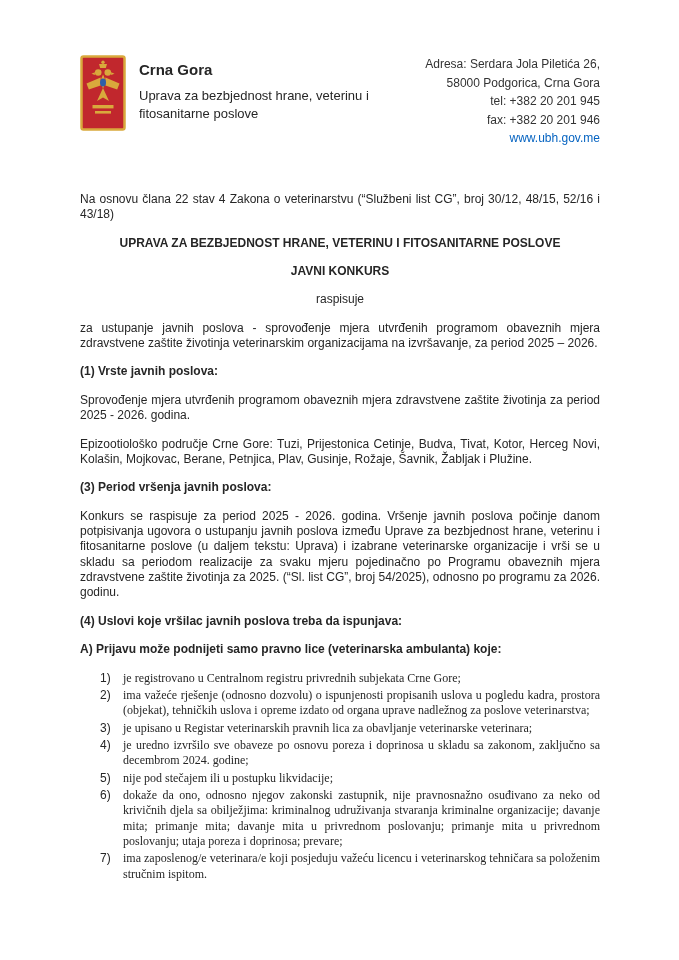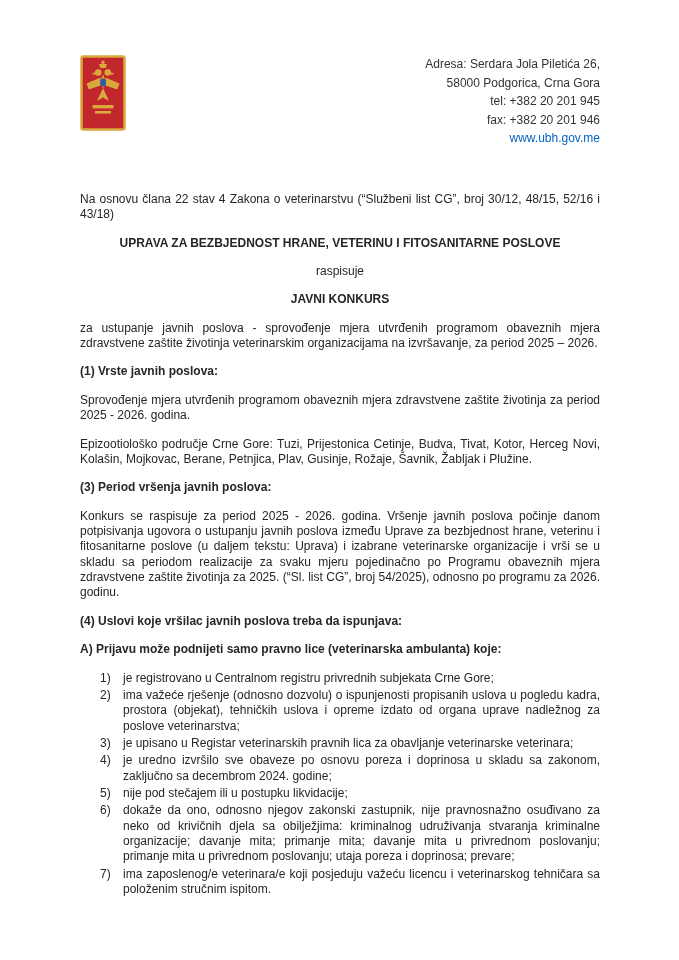"Crna Gora" div.org-block { html: none -> <div> <div>Crna Gora</div> <div>Uprava za bezbjednost hrane, veterinu i fitosanitarne poslove</div> </div> }
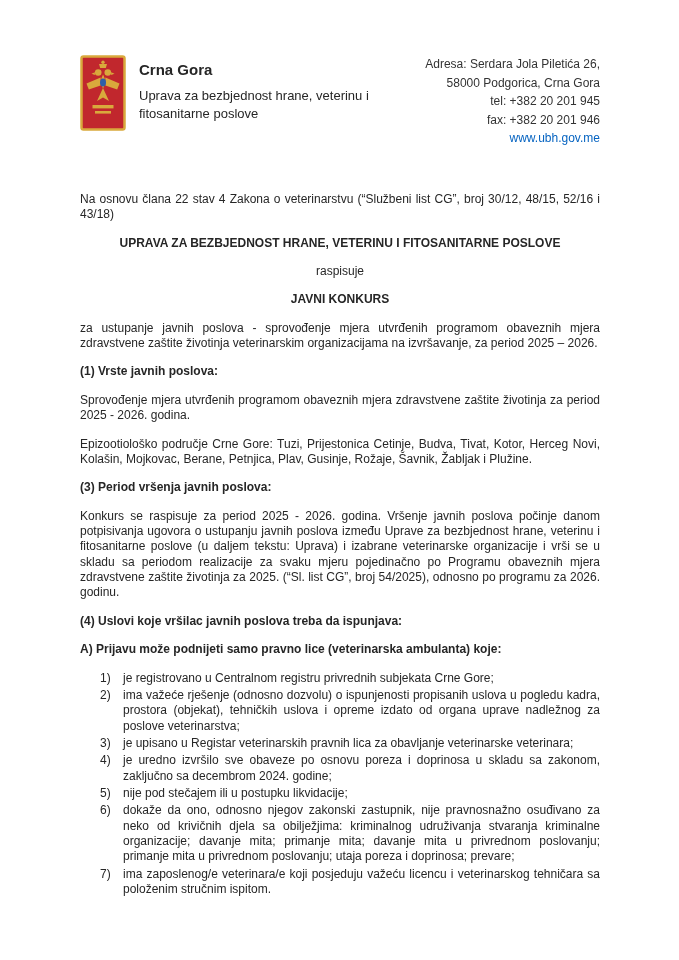"raspisuje" p.center { order: before "JAVNI KONKURS" -> after "JAVNI KONKURS" }
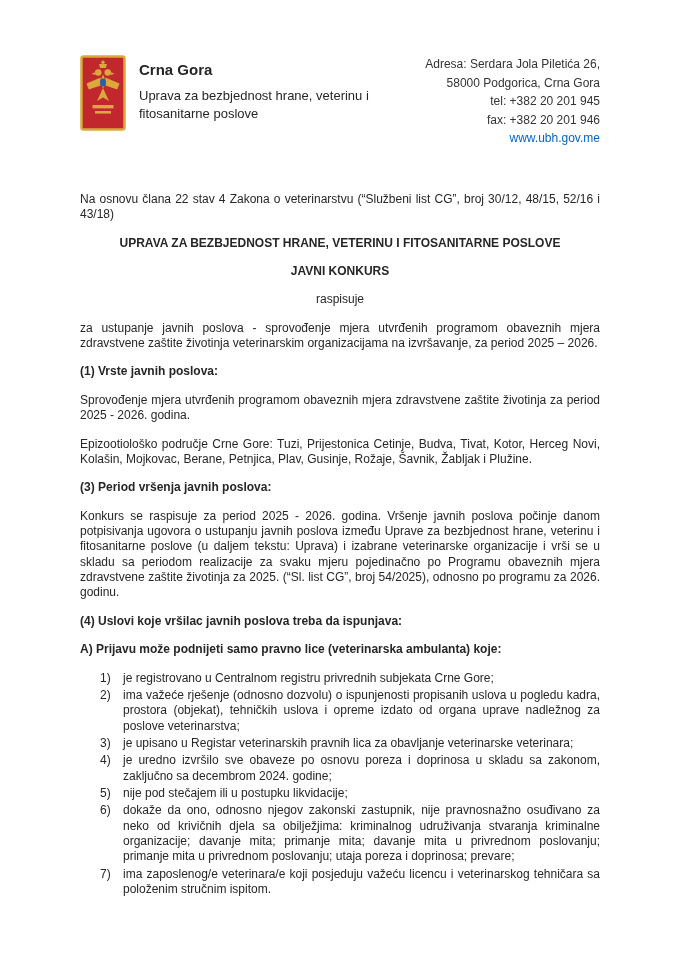"je registrovano u Centralnom registru" .req .txt { font-family: none -> Liberation Serif, serif }
